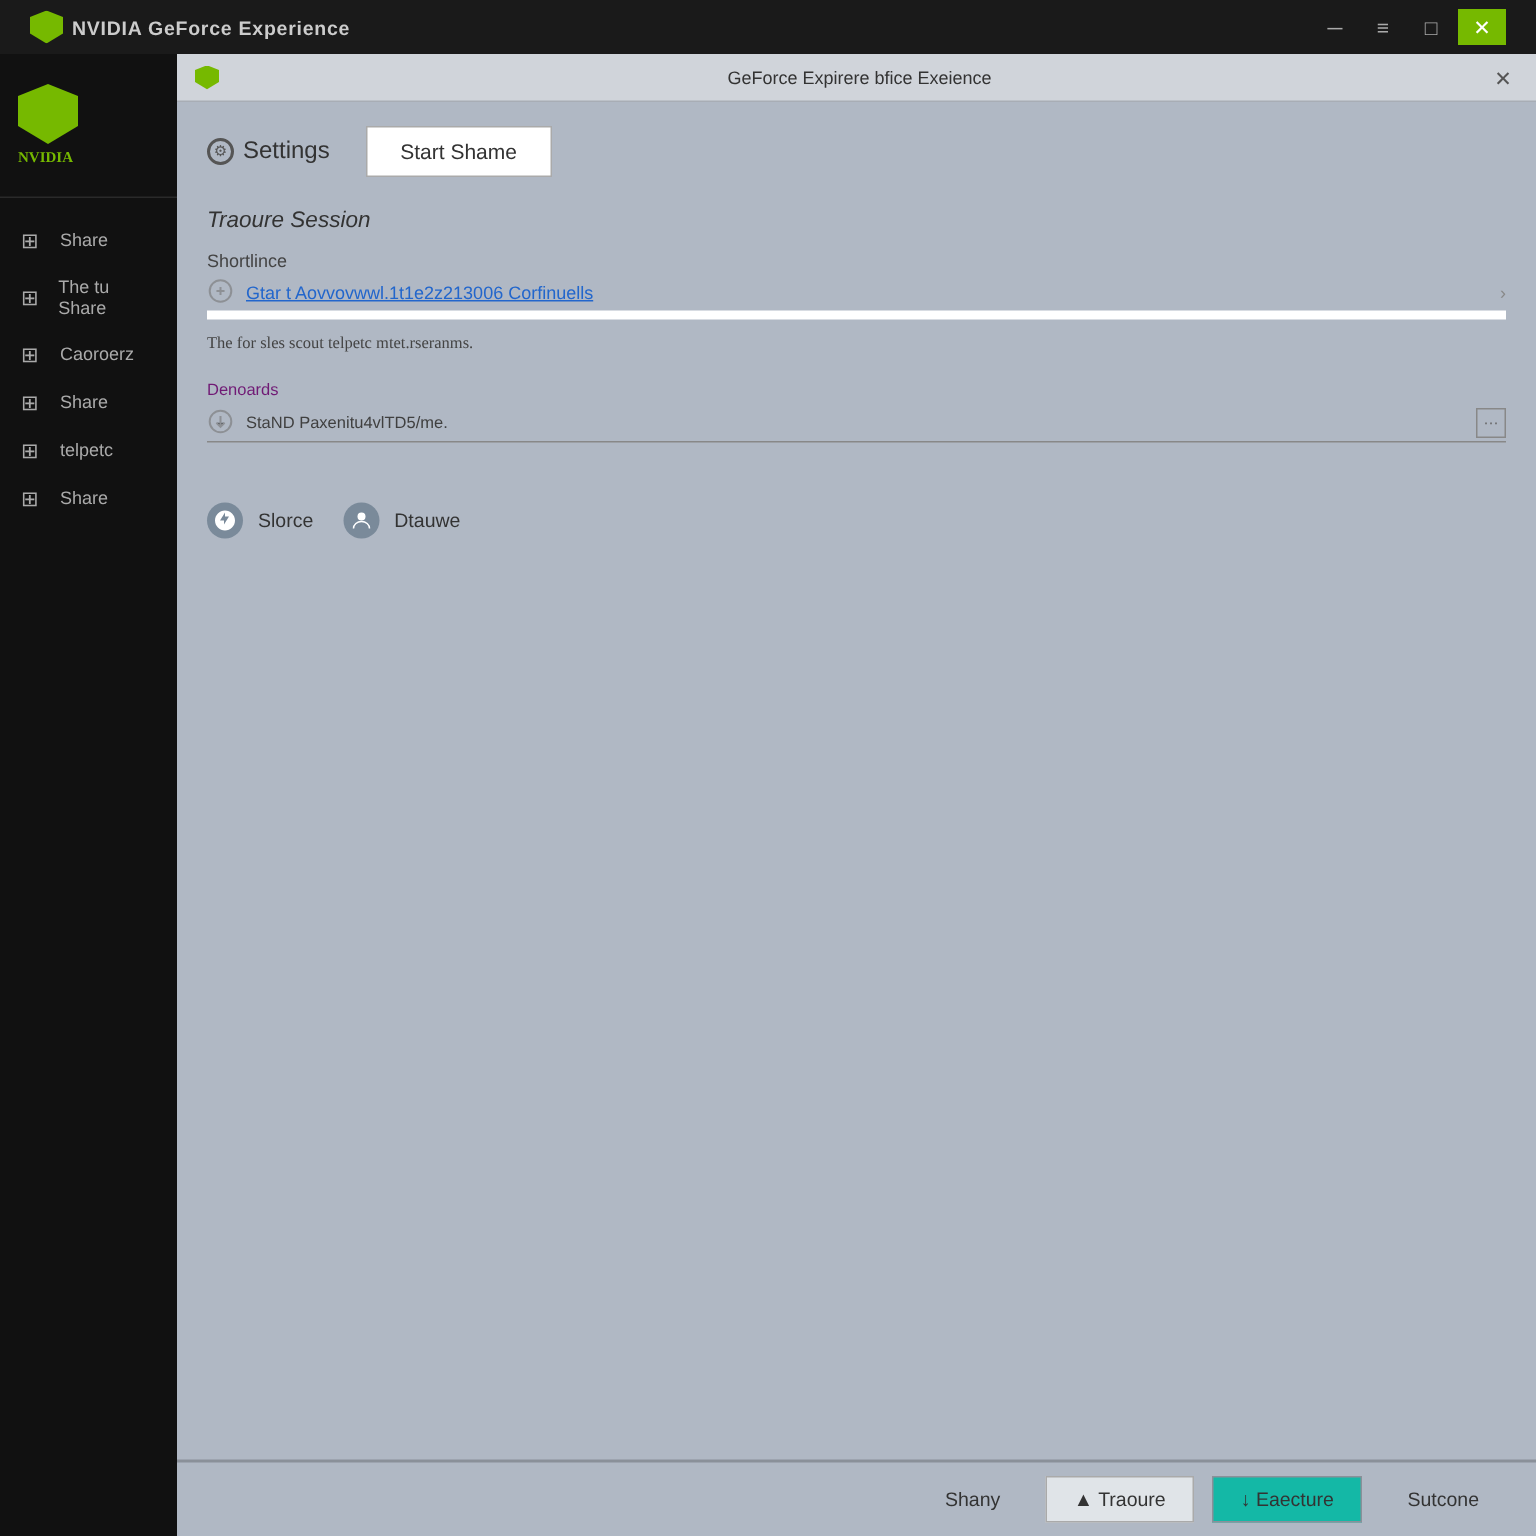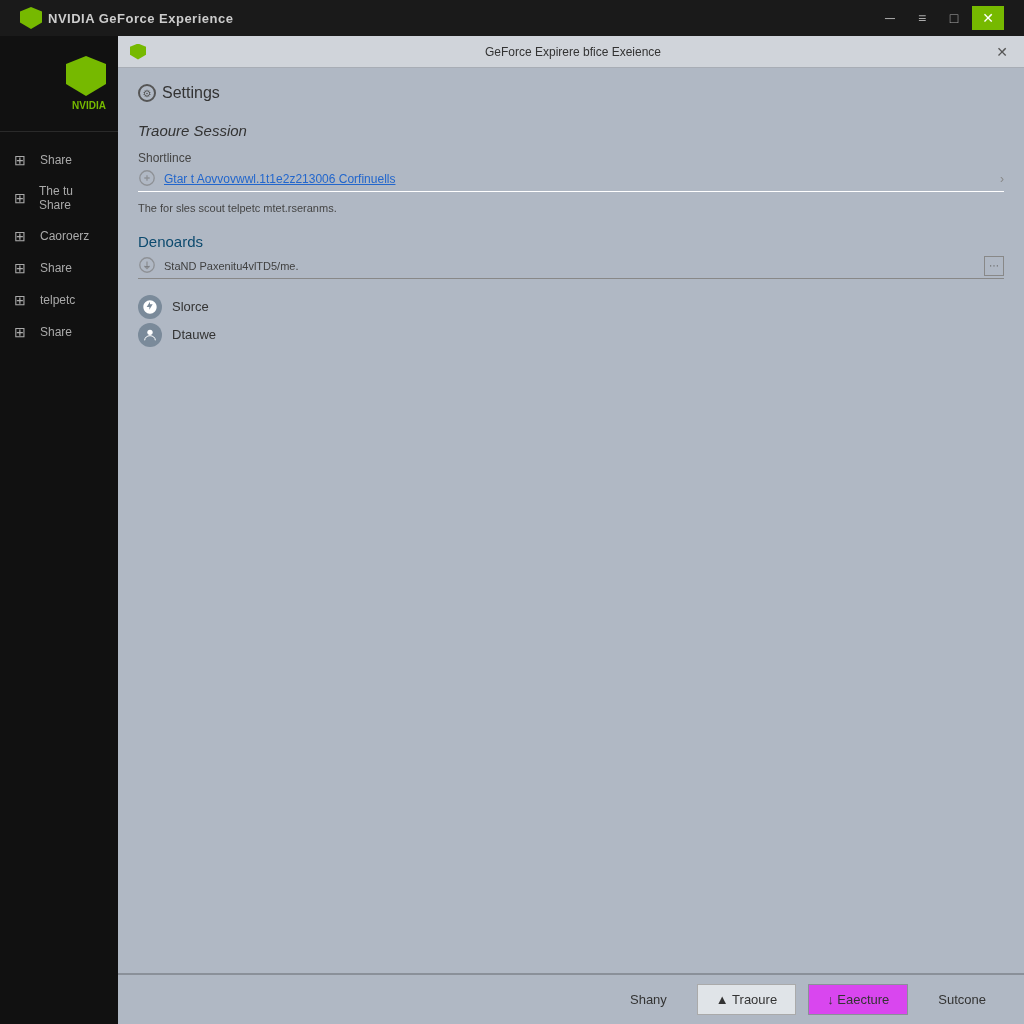"NVIDIA" .sidebar-logo { align-items: flex-end -> flex-start; font-family: none -> Liberation Serif, serif }
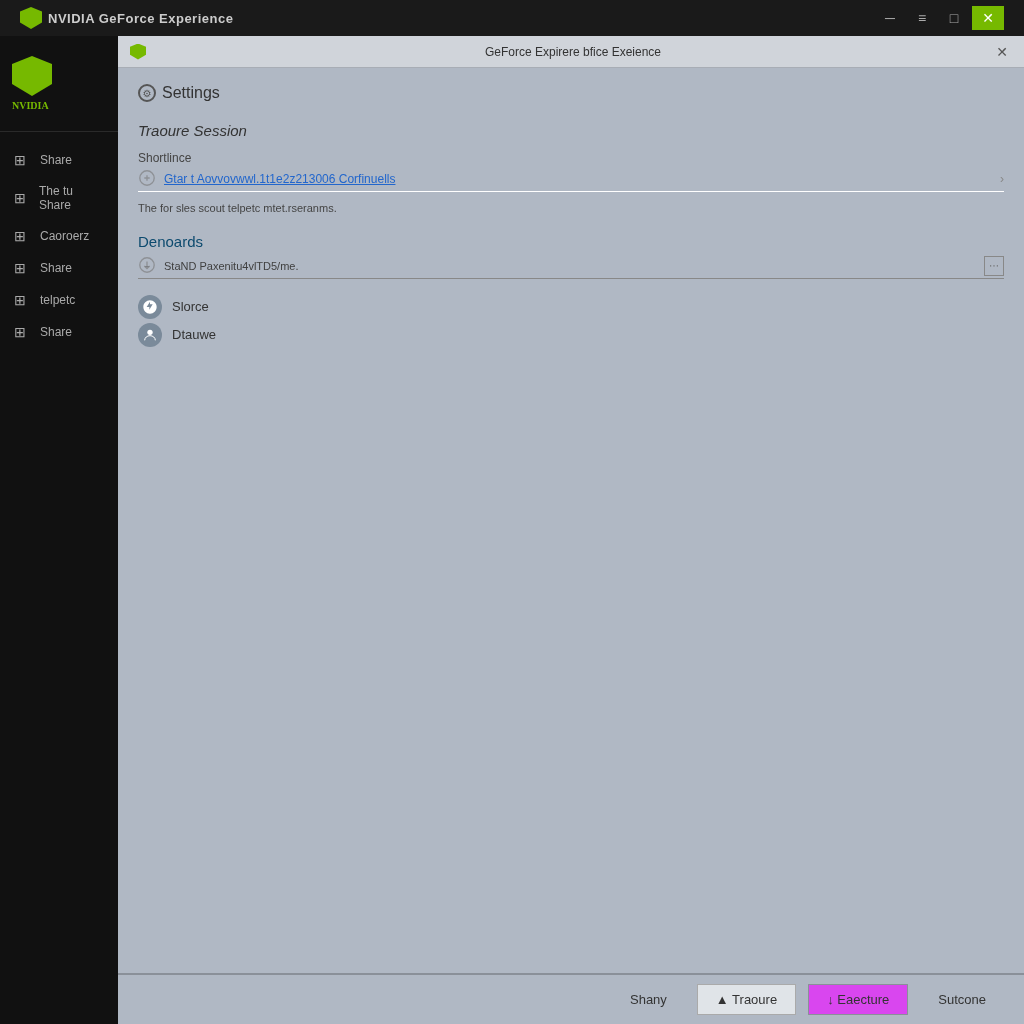"Start Shame" button.start-shame-btn { html: none -> <button>Start Shame</button> }
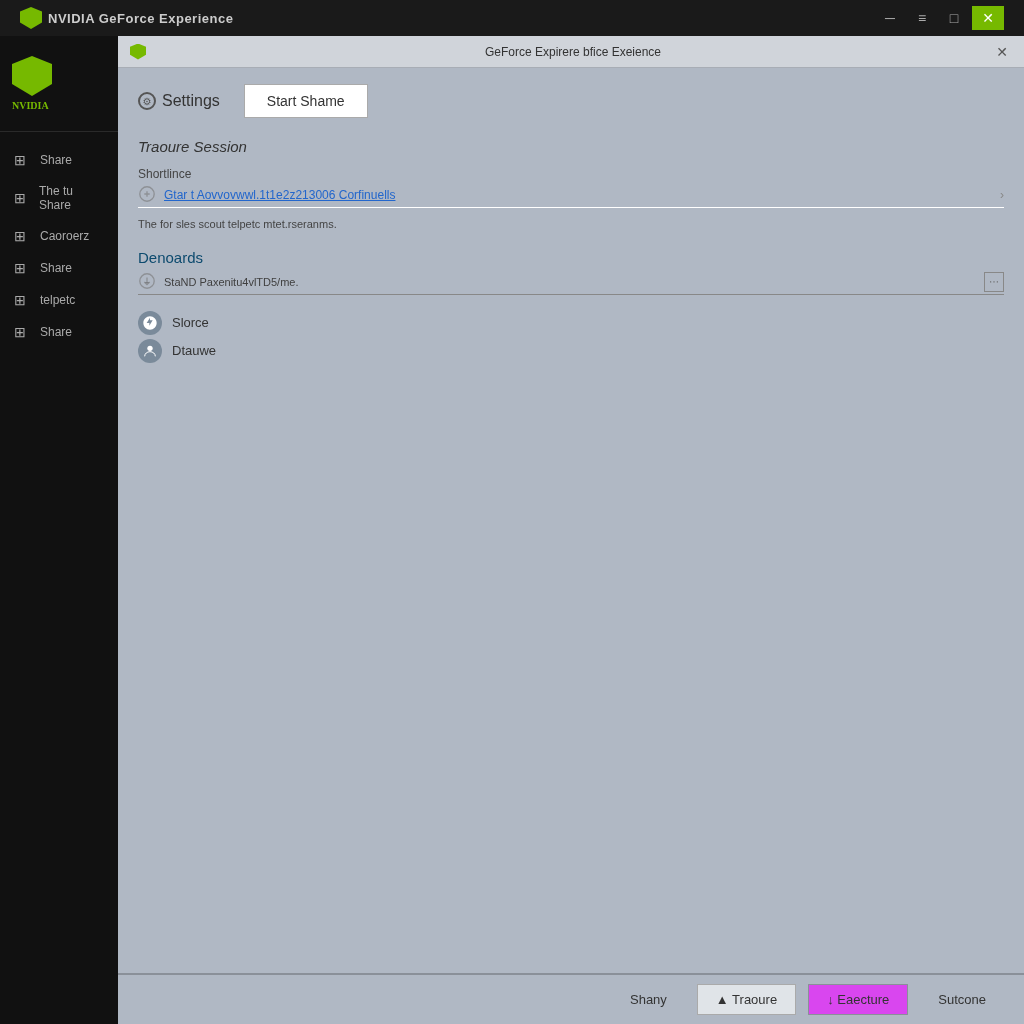"Gtar t Aovvovwwl.1t1e2z213006" .field-row { border-bottom: 1px solid #ffffff -> 6px solid #ffffff }
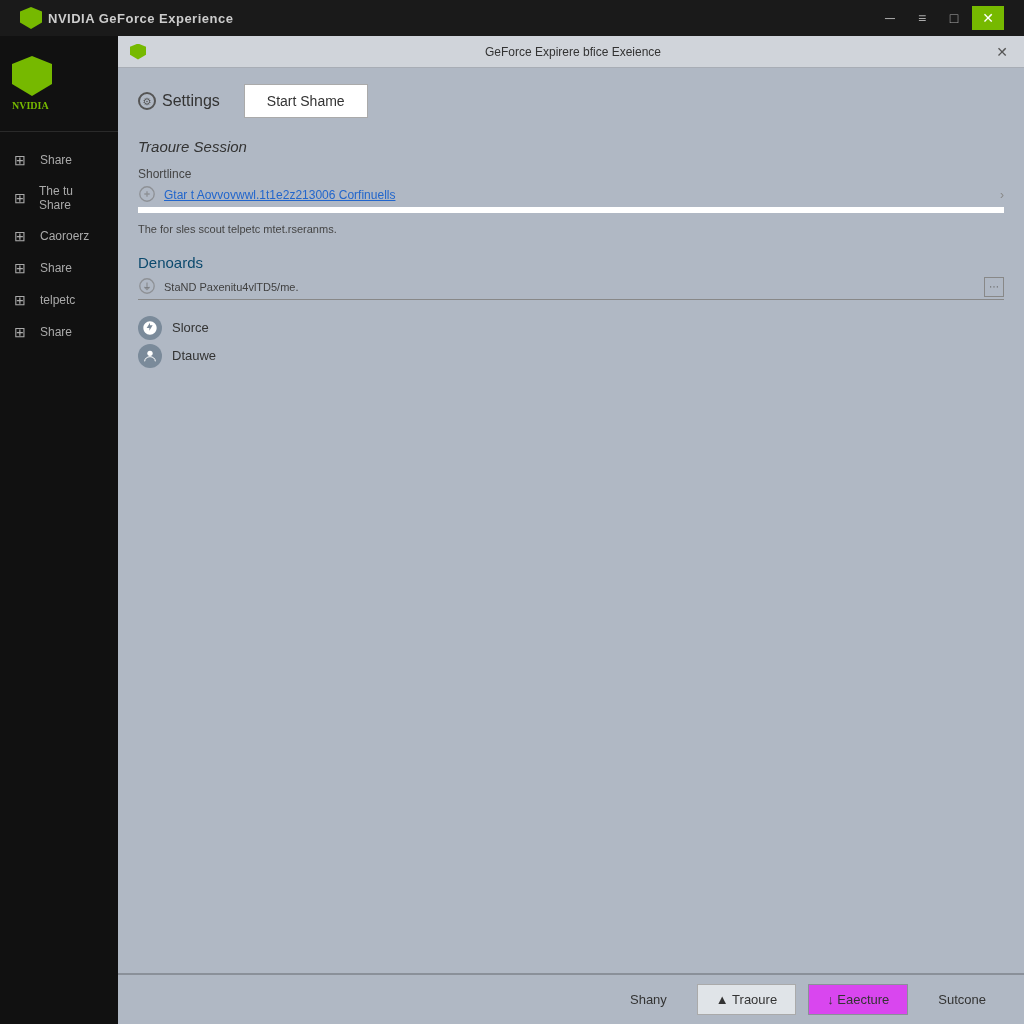"The for sles scout telpetc" .field-help { font-family: none -> Liberation Serif, serif }
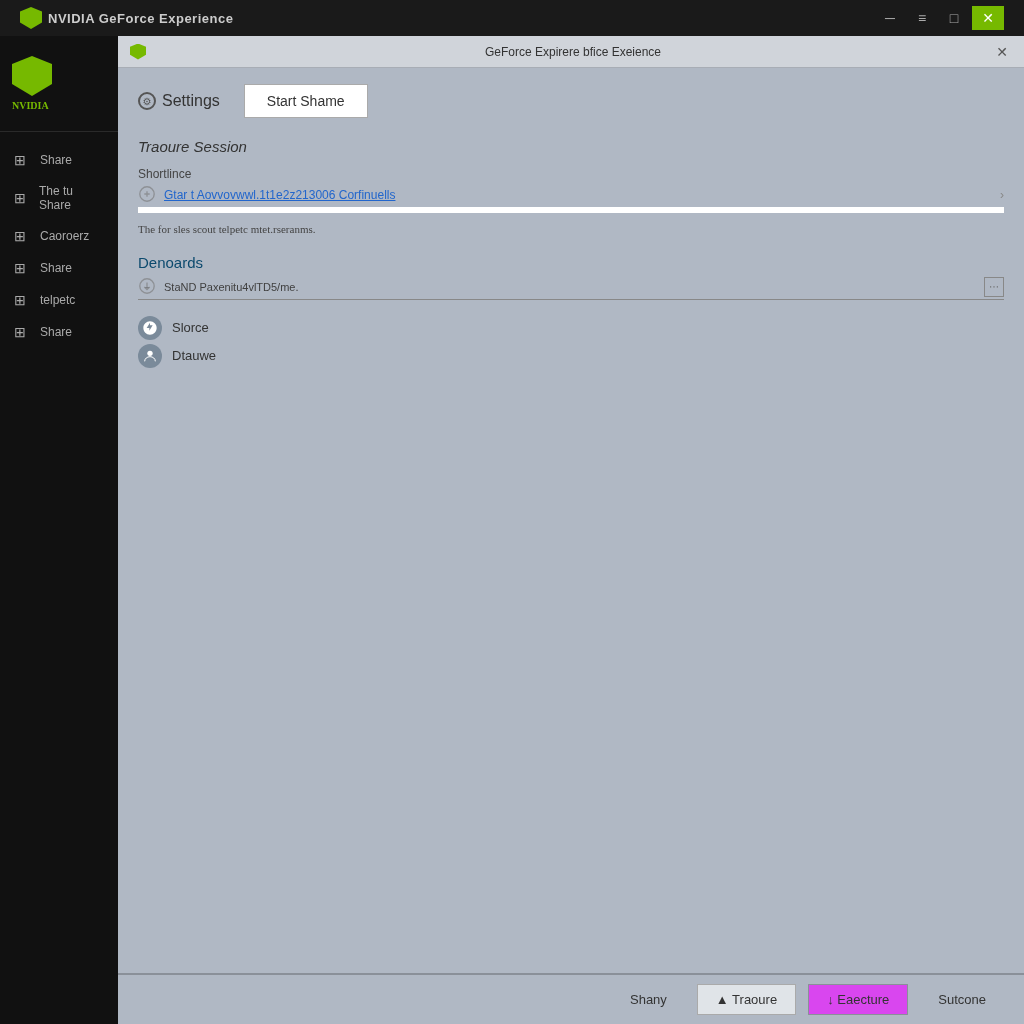"Denoards" .downloads-label { color: #0c4a6e -> #701a75; font-size: 15px -> 11px }
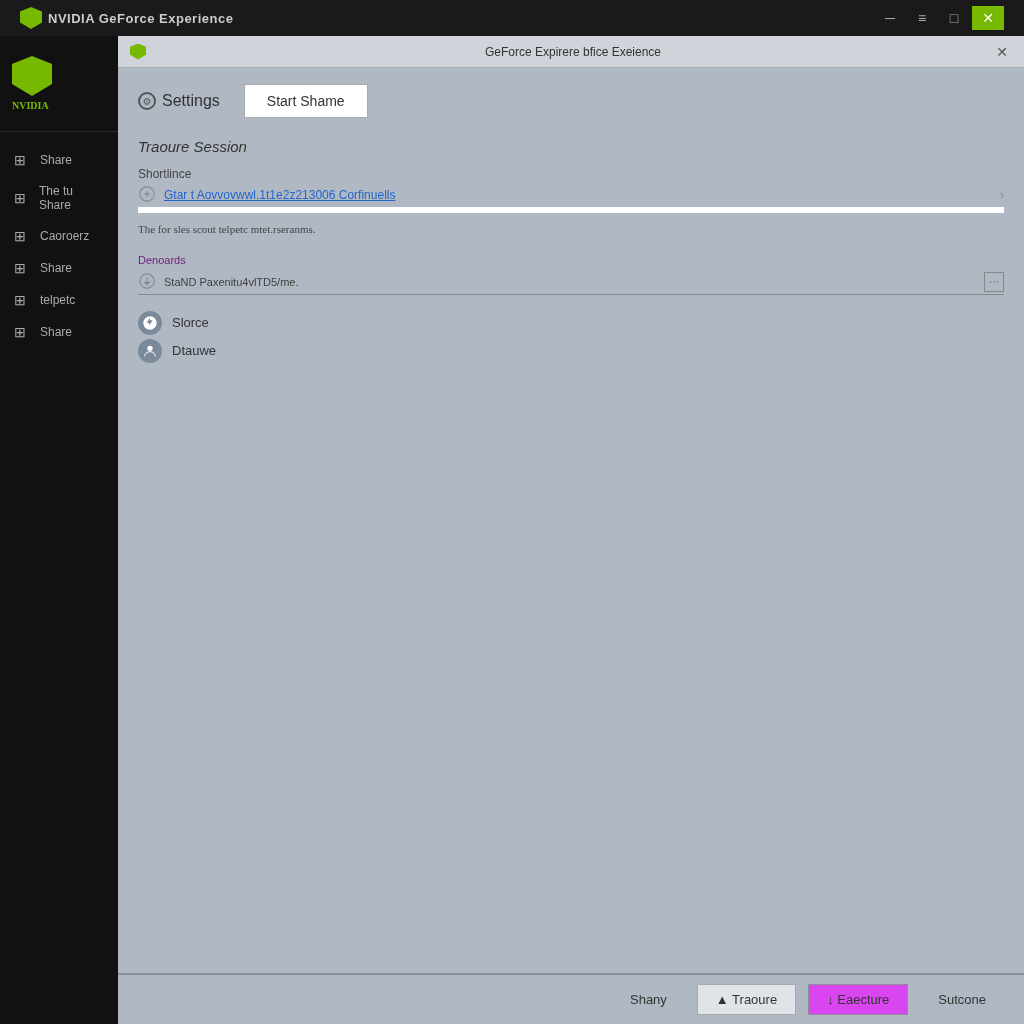"Slorce" .extra-items { flex-direction: column -> none; gap: 4px -> 20px; margin-top: none -> 24px }
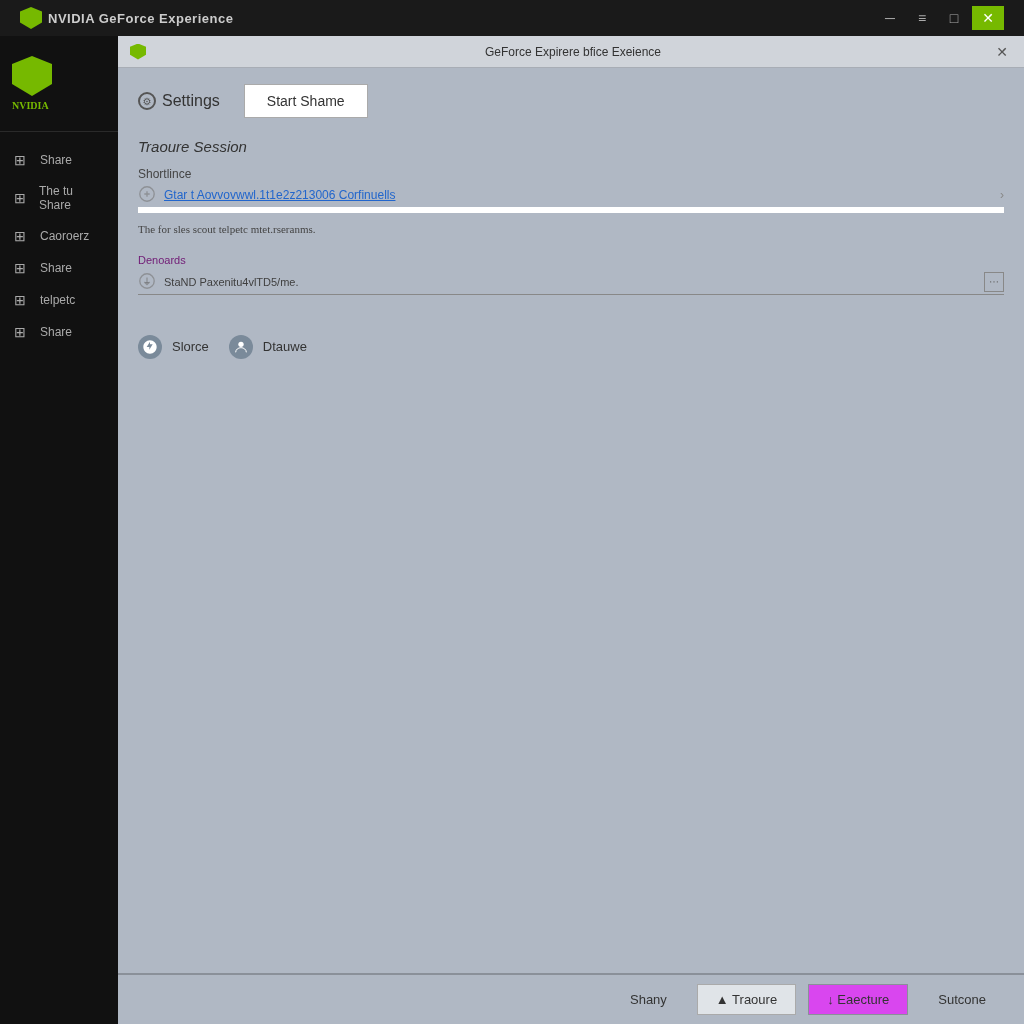"↓ Eaecture" .footer-btn-accent { background: #d946ef -> #14b8a6 }
